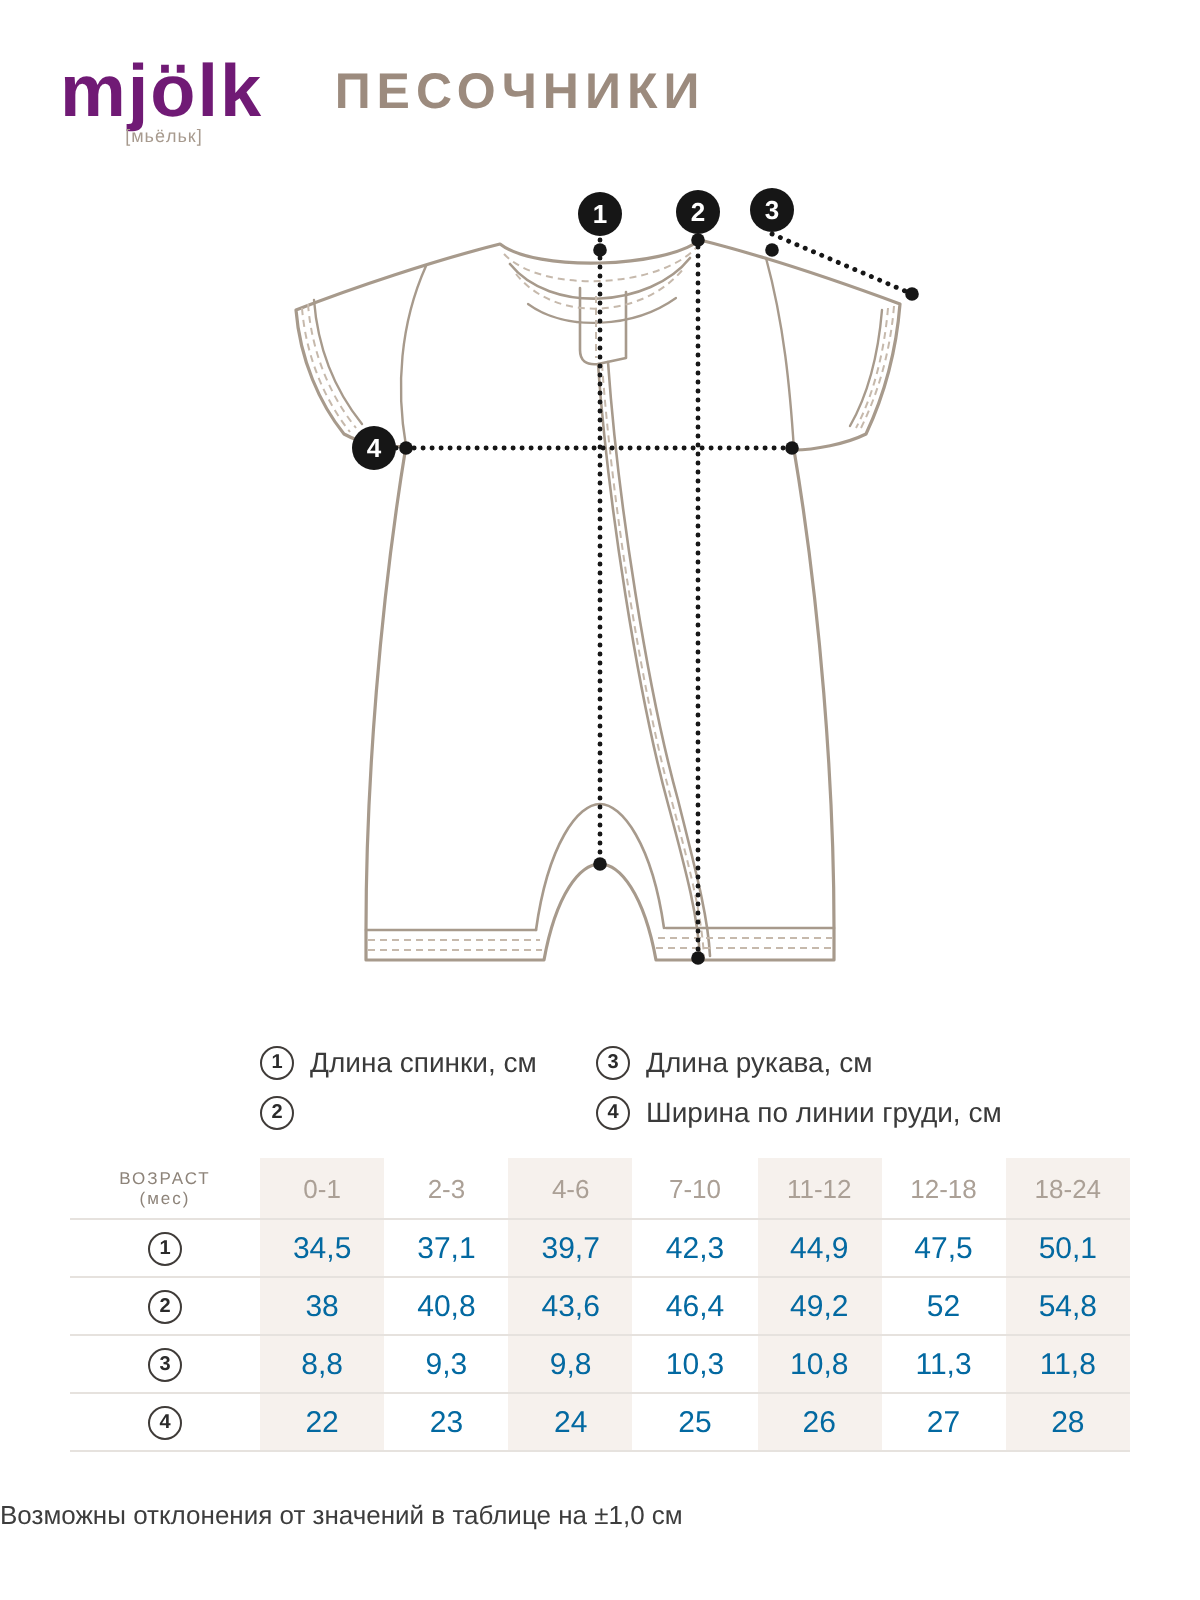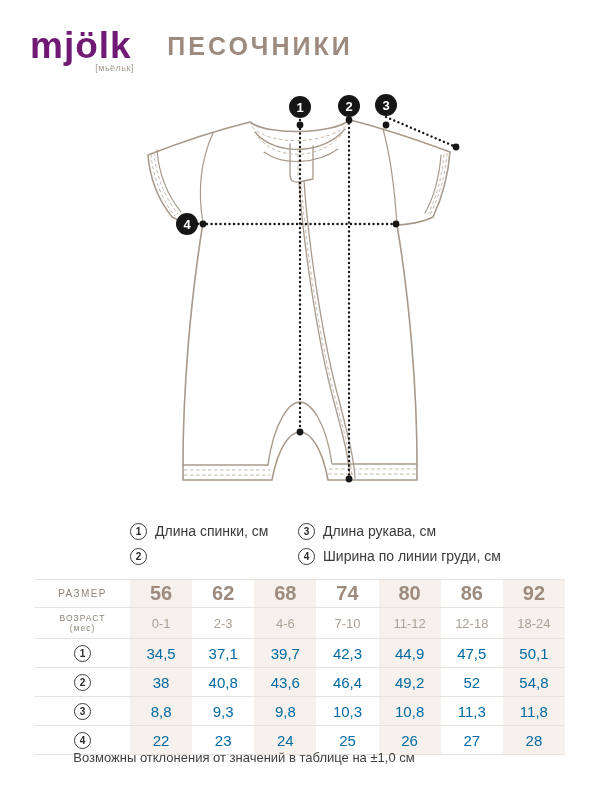"[мьёльк]" .logo-sub { text-align: right -> center }
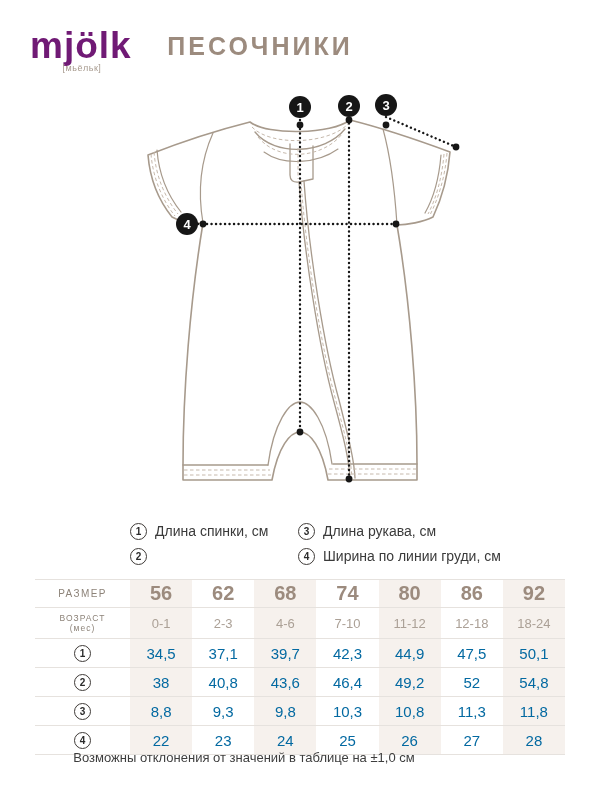"РАЗМЕР" div.t-row { html: <div> <div> <span>РАЗМЕР</span> </div> <div> <span>56</span> </div> <div> <span>62</span> </div> <div> <span>68</span> </div> <div> <span>74</span> </div> <div> <span>80</span> </div> <div> <span>86</span> </div> <div> <span>92</span> </div> </div> -> none }
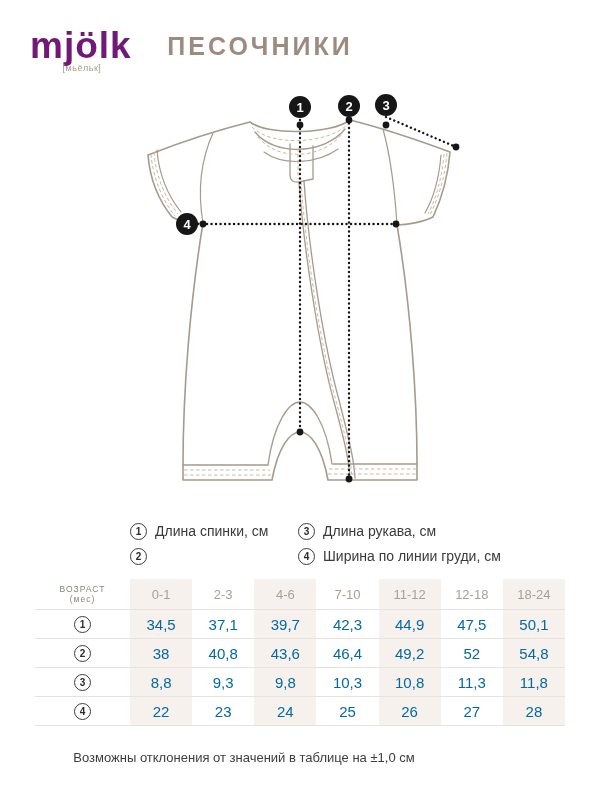"Возможны отклонения от значений в" .footnote { text-align: center -> none }
